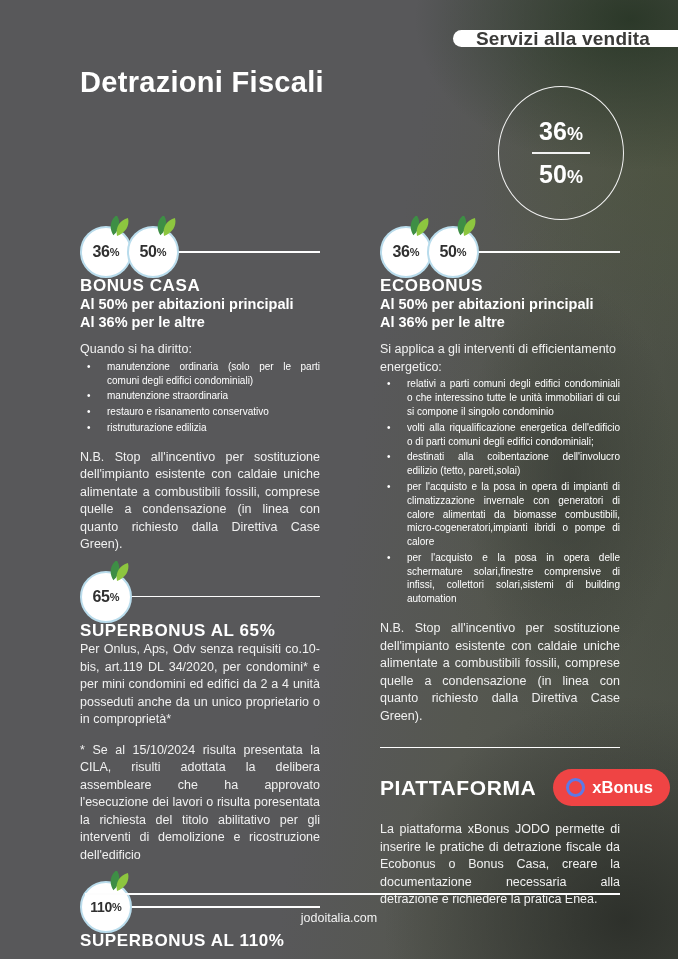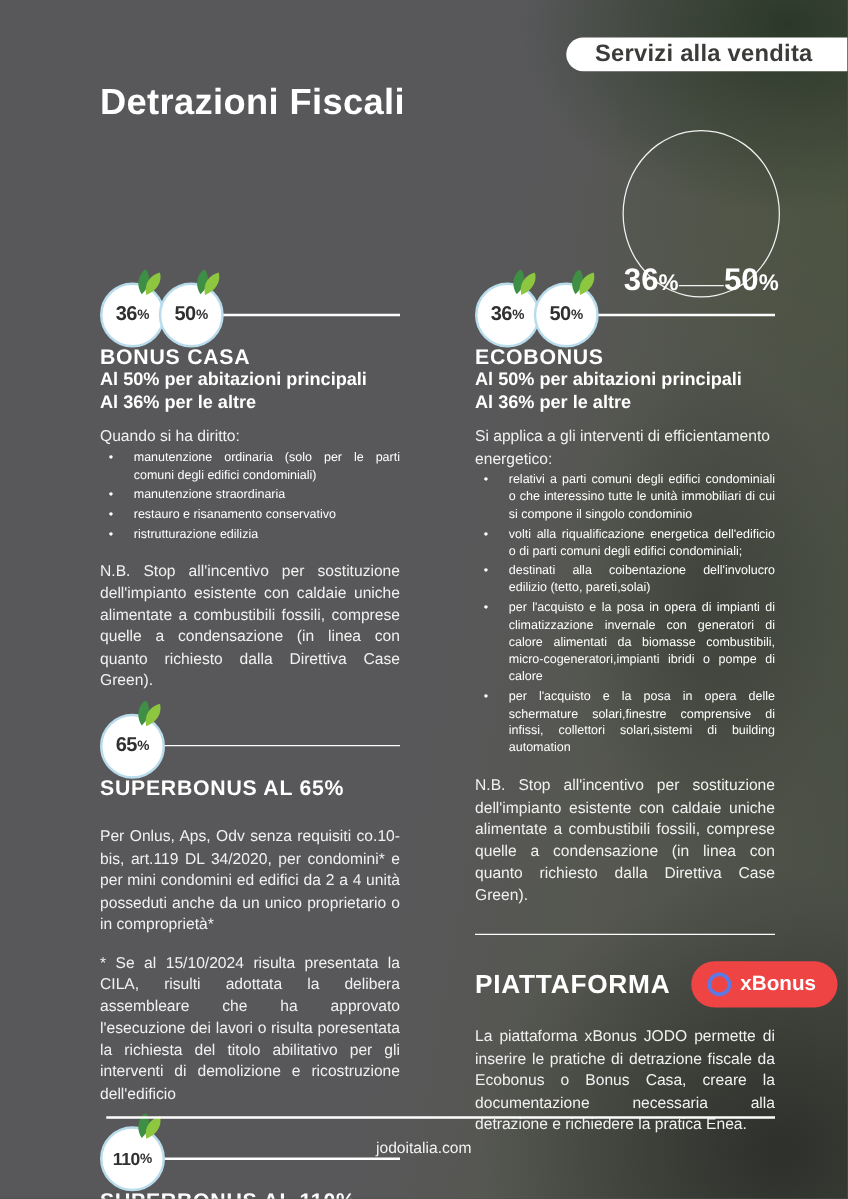"Servizi alla vendita" .ribbon { height: 27px -> 17px }
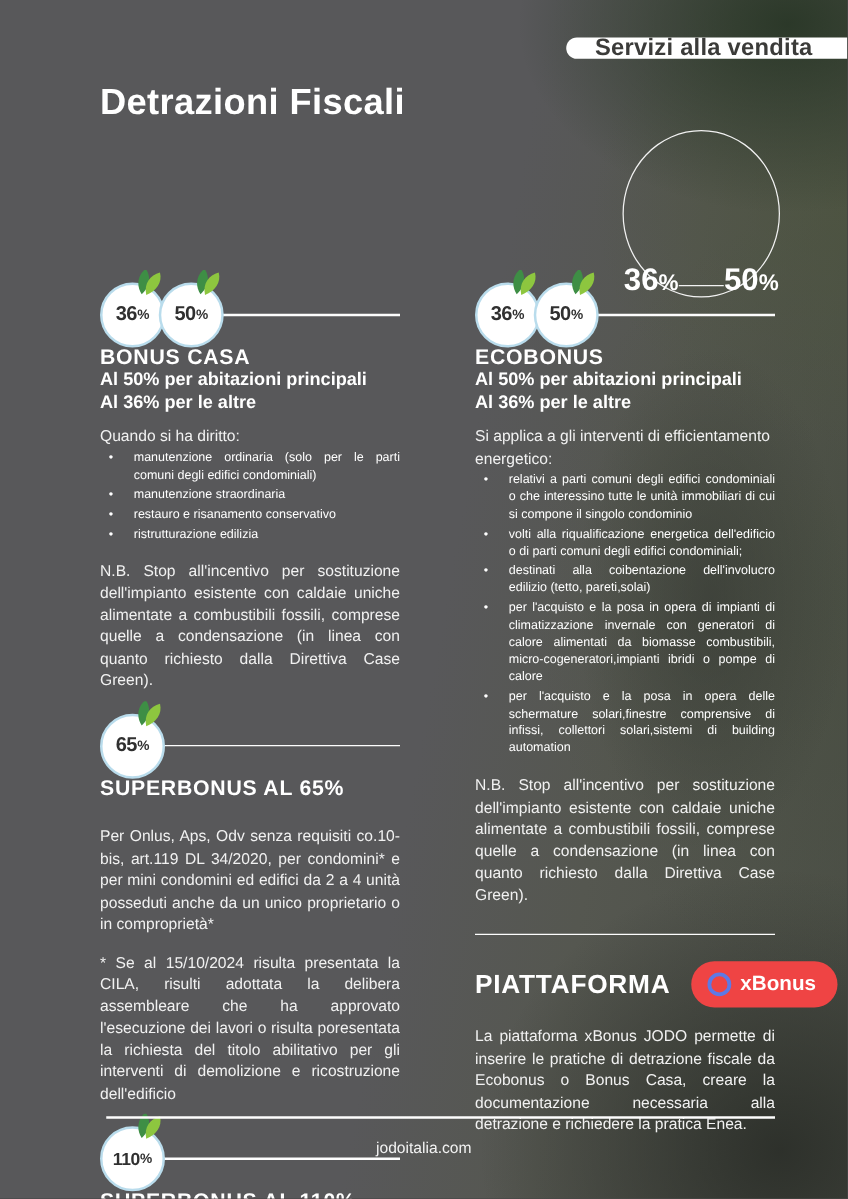"36%" .hero-circle { align-items: flex-end -> center; flex-direction: row -> column; top: 104px -> 86px }
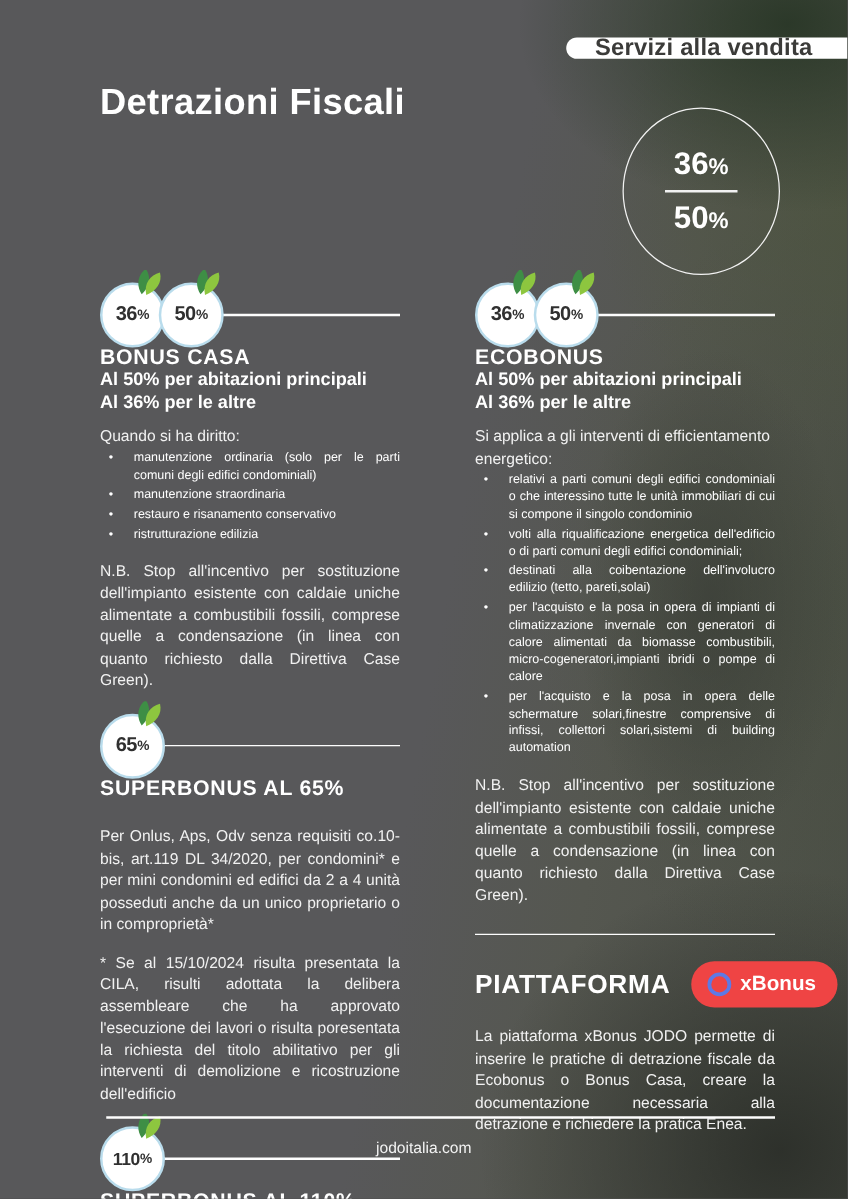"Per Onlus, Aps, Odv senza" .body-after-h { margin-top: 20px -> 0 }
